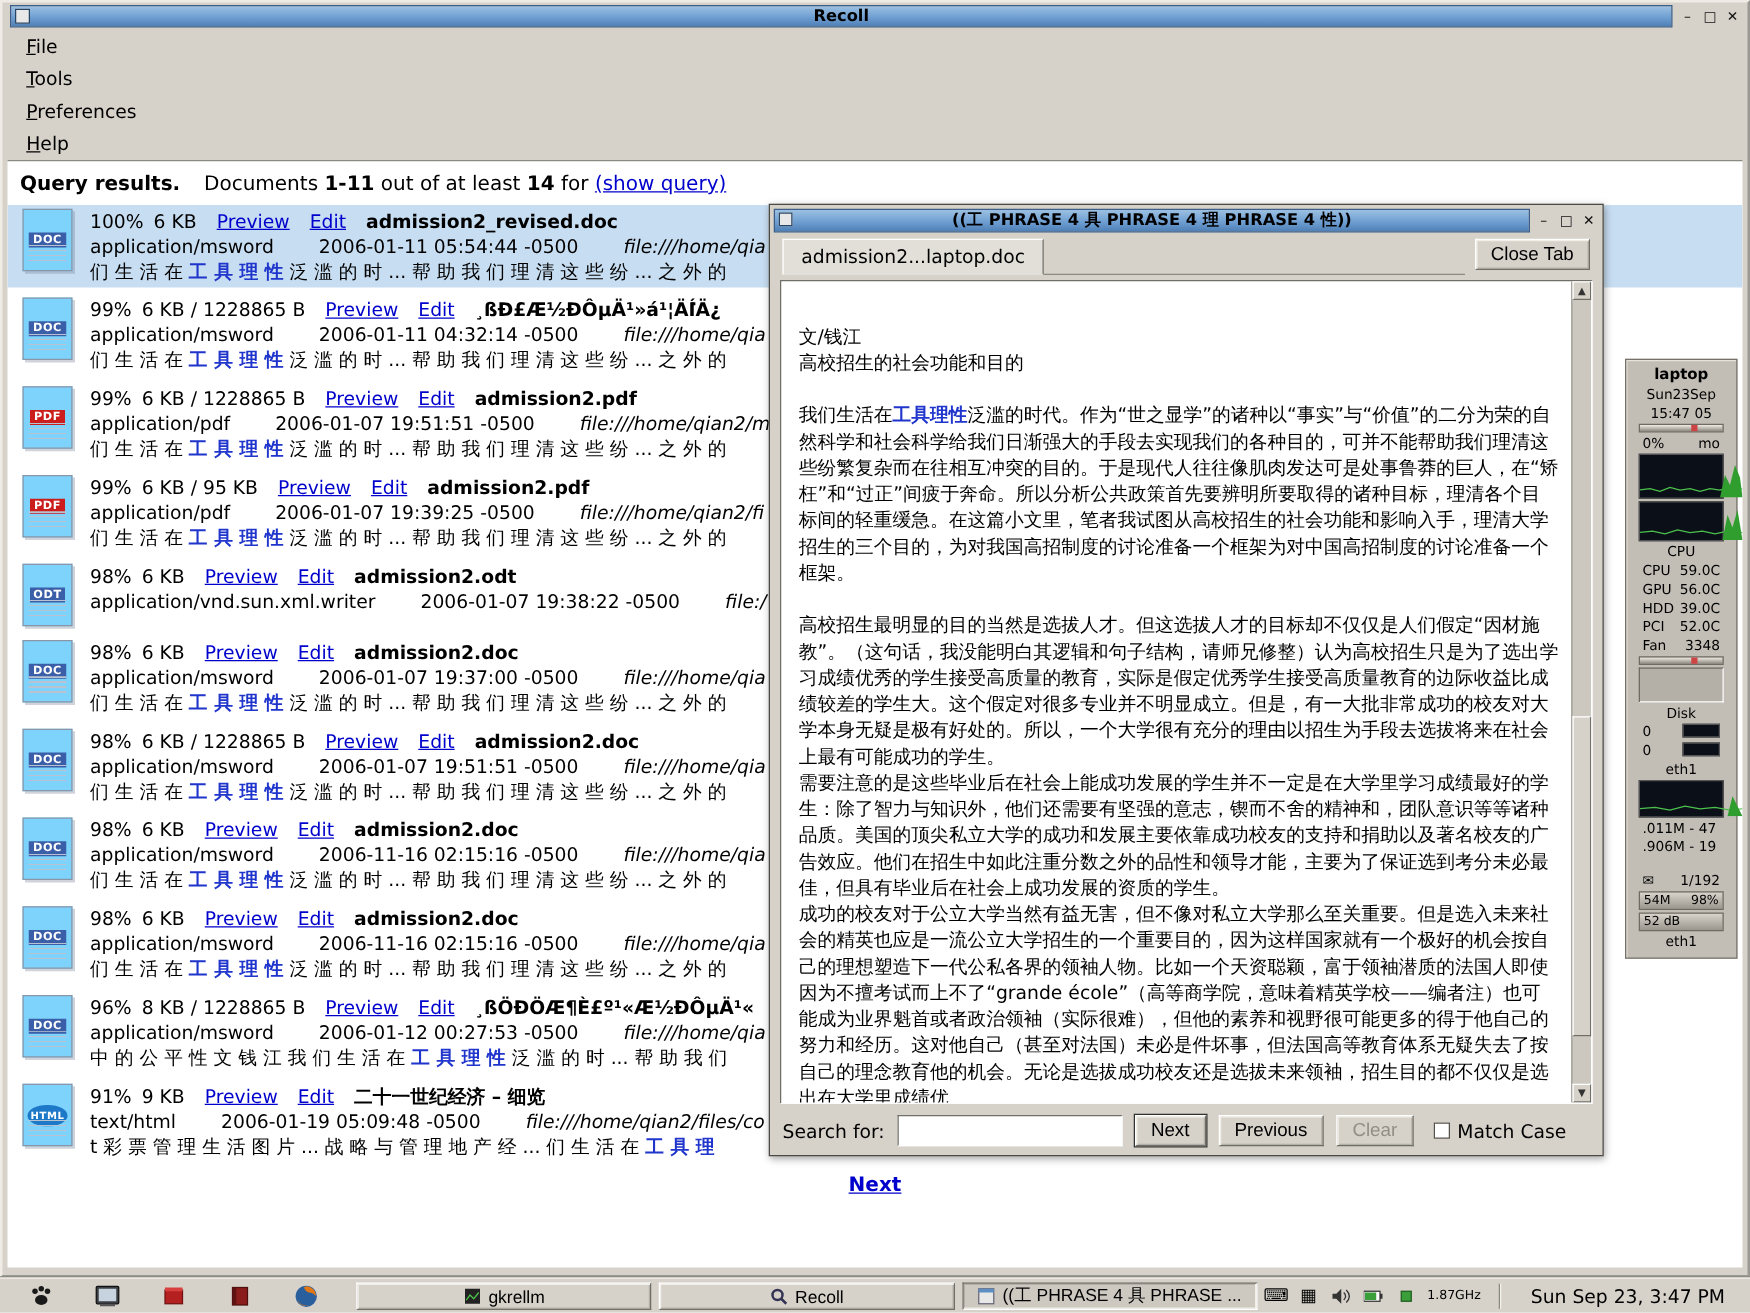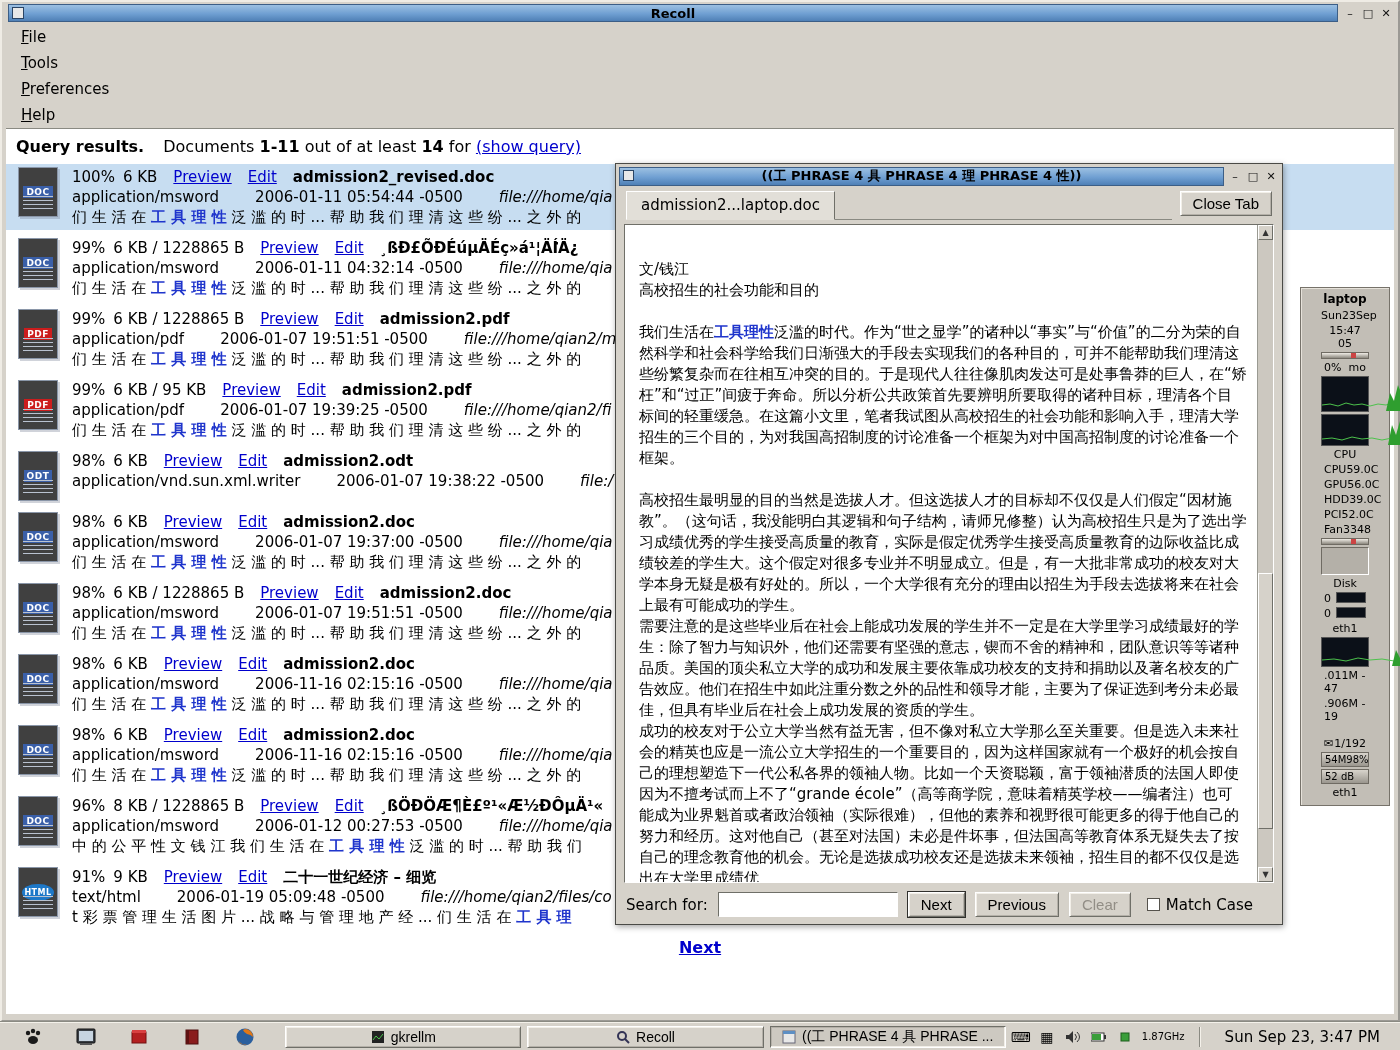"DOC" .file-icon { background: #404040 -> #7dd3fc }
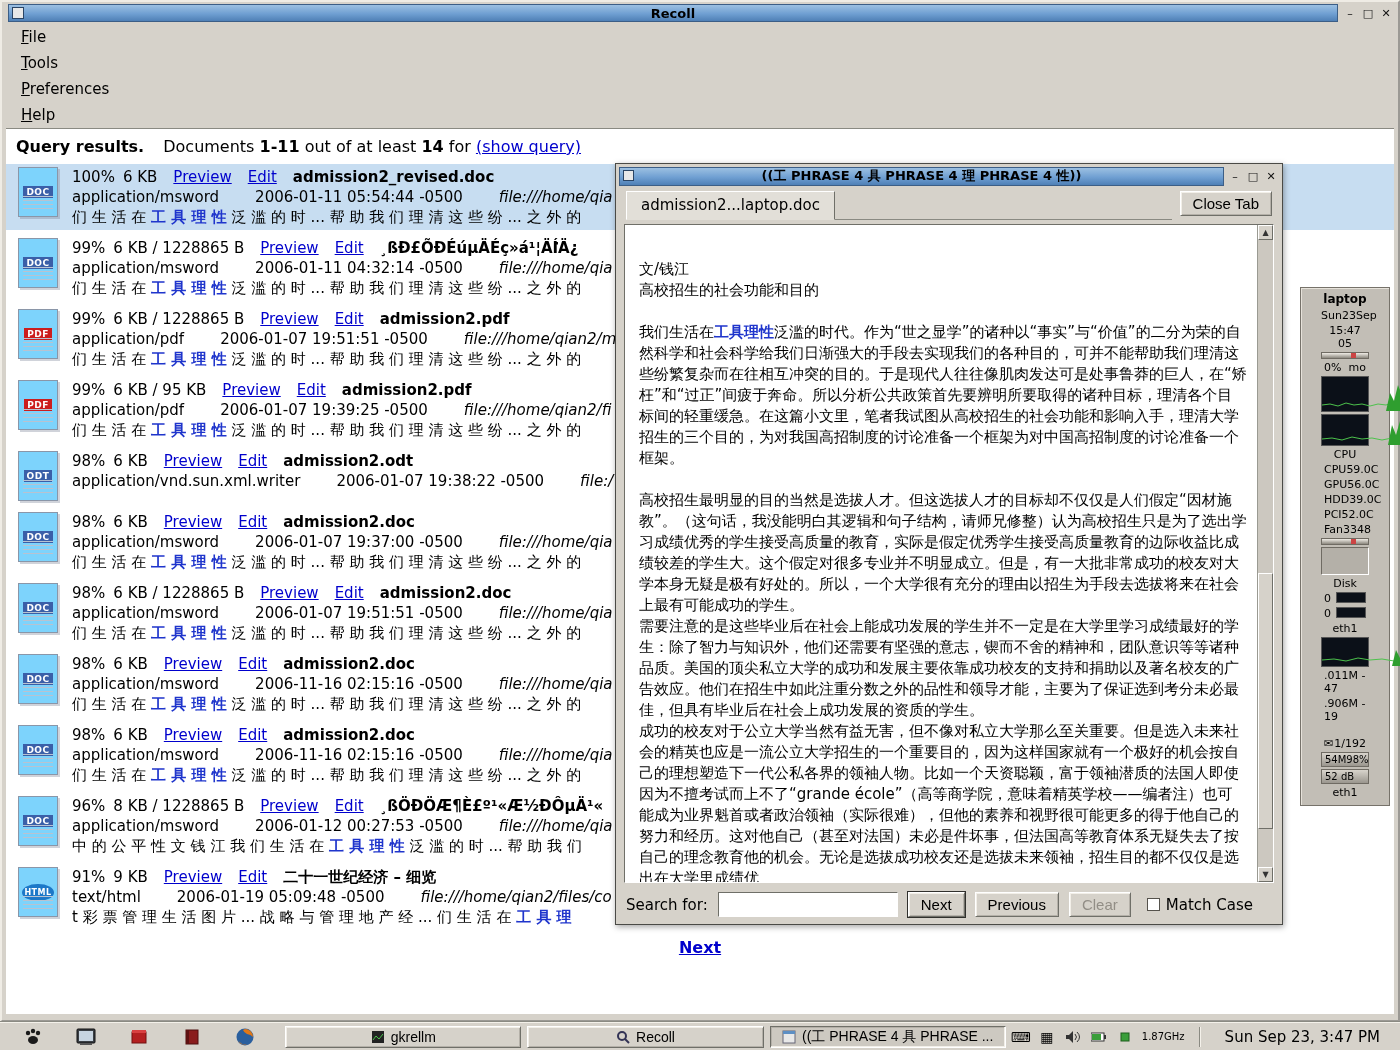"¸ßÐ£ÕÐÉúµÄÉç»á¹¦ÄܺÍÄ¿" span.fname { text: ßÐ£ÕÐÉúµÄÉç -> ßÐ£Æ½ÐÔµÄ¹ }
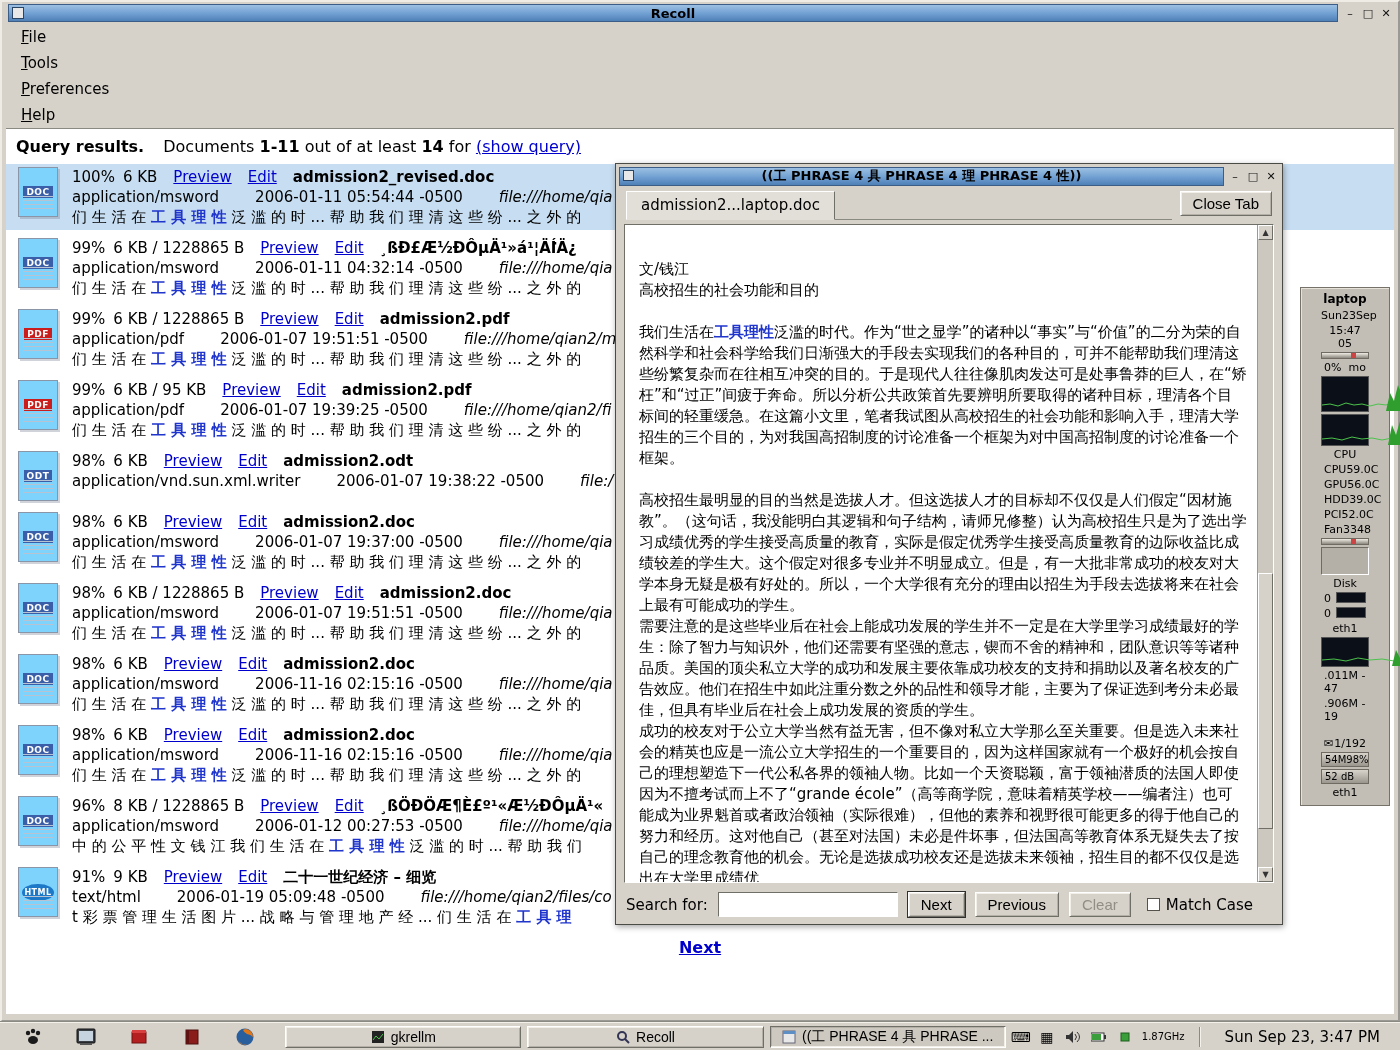"laptop" .gkrellm { padding: 2px 20px 4px -> 2px 10px 4px }
